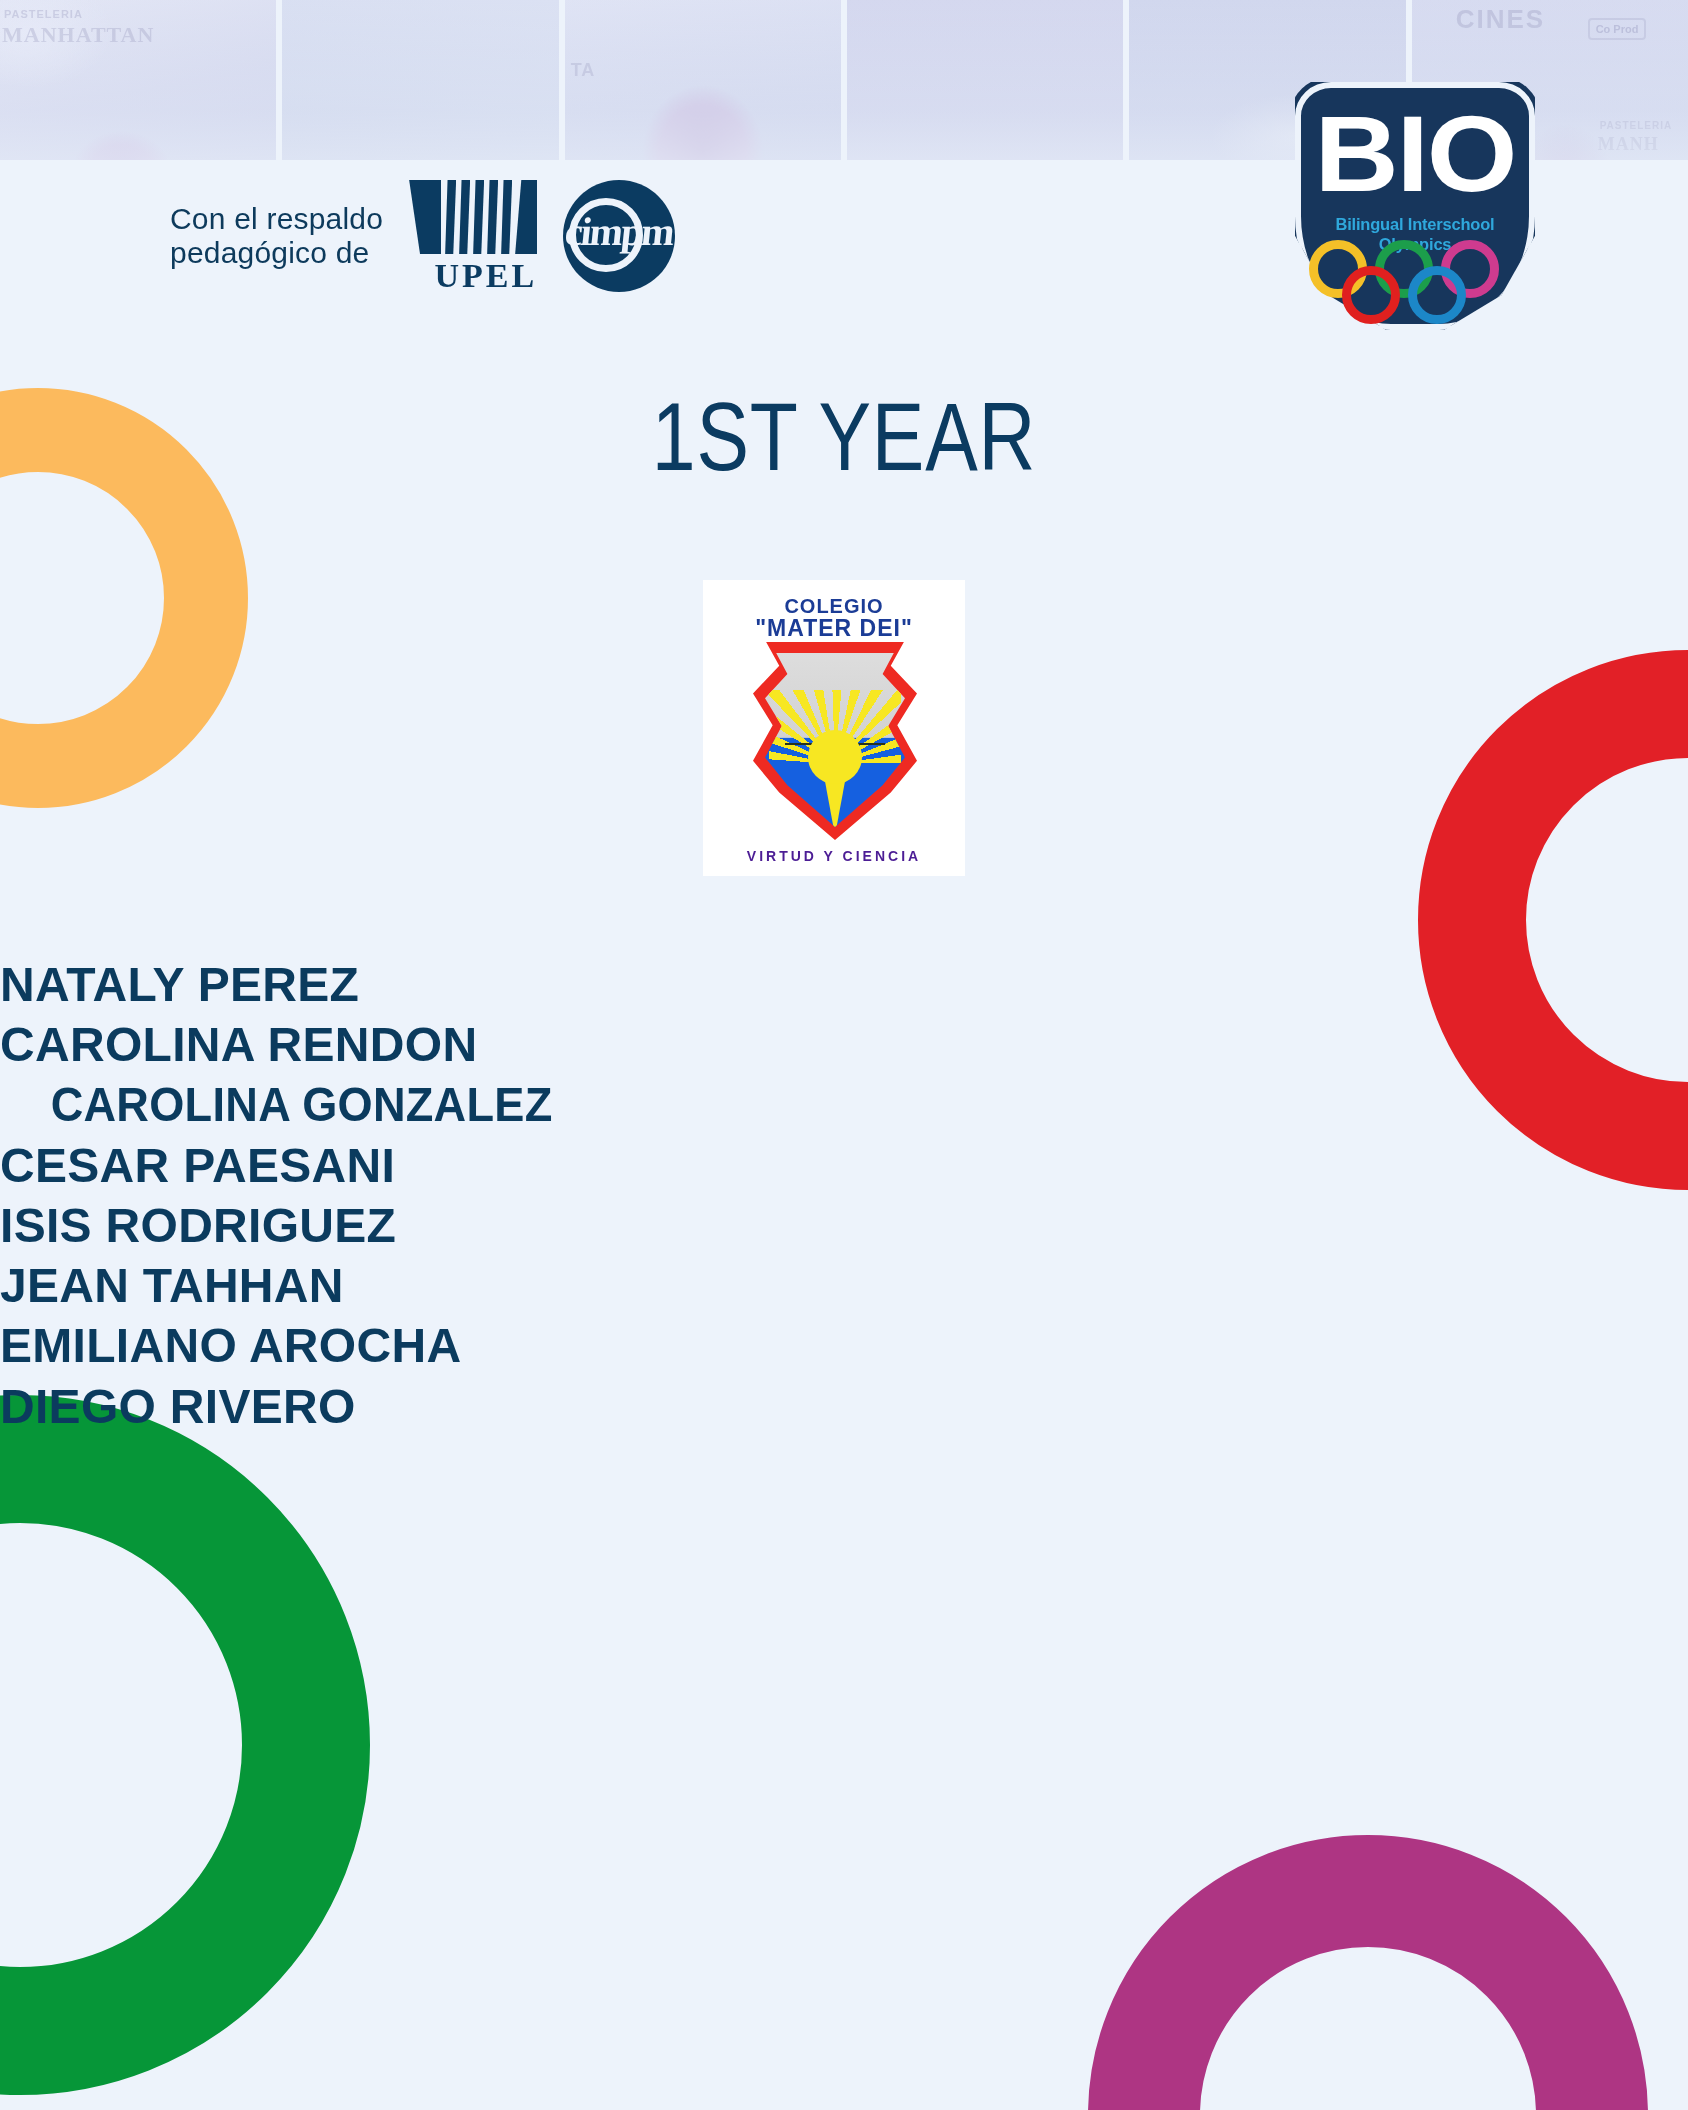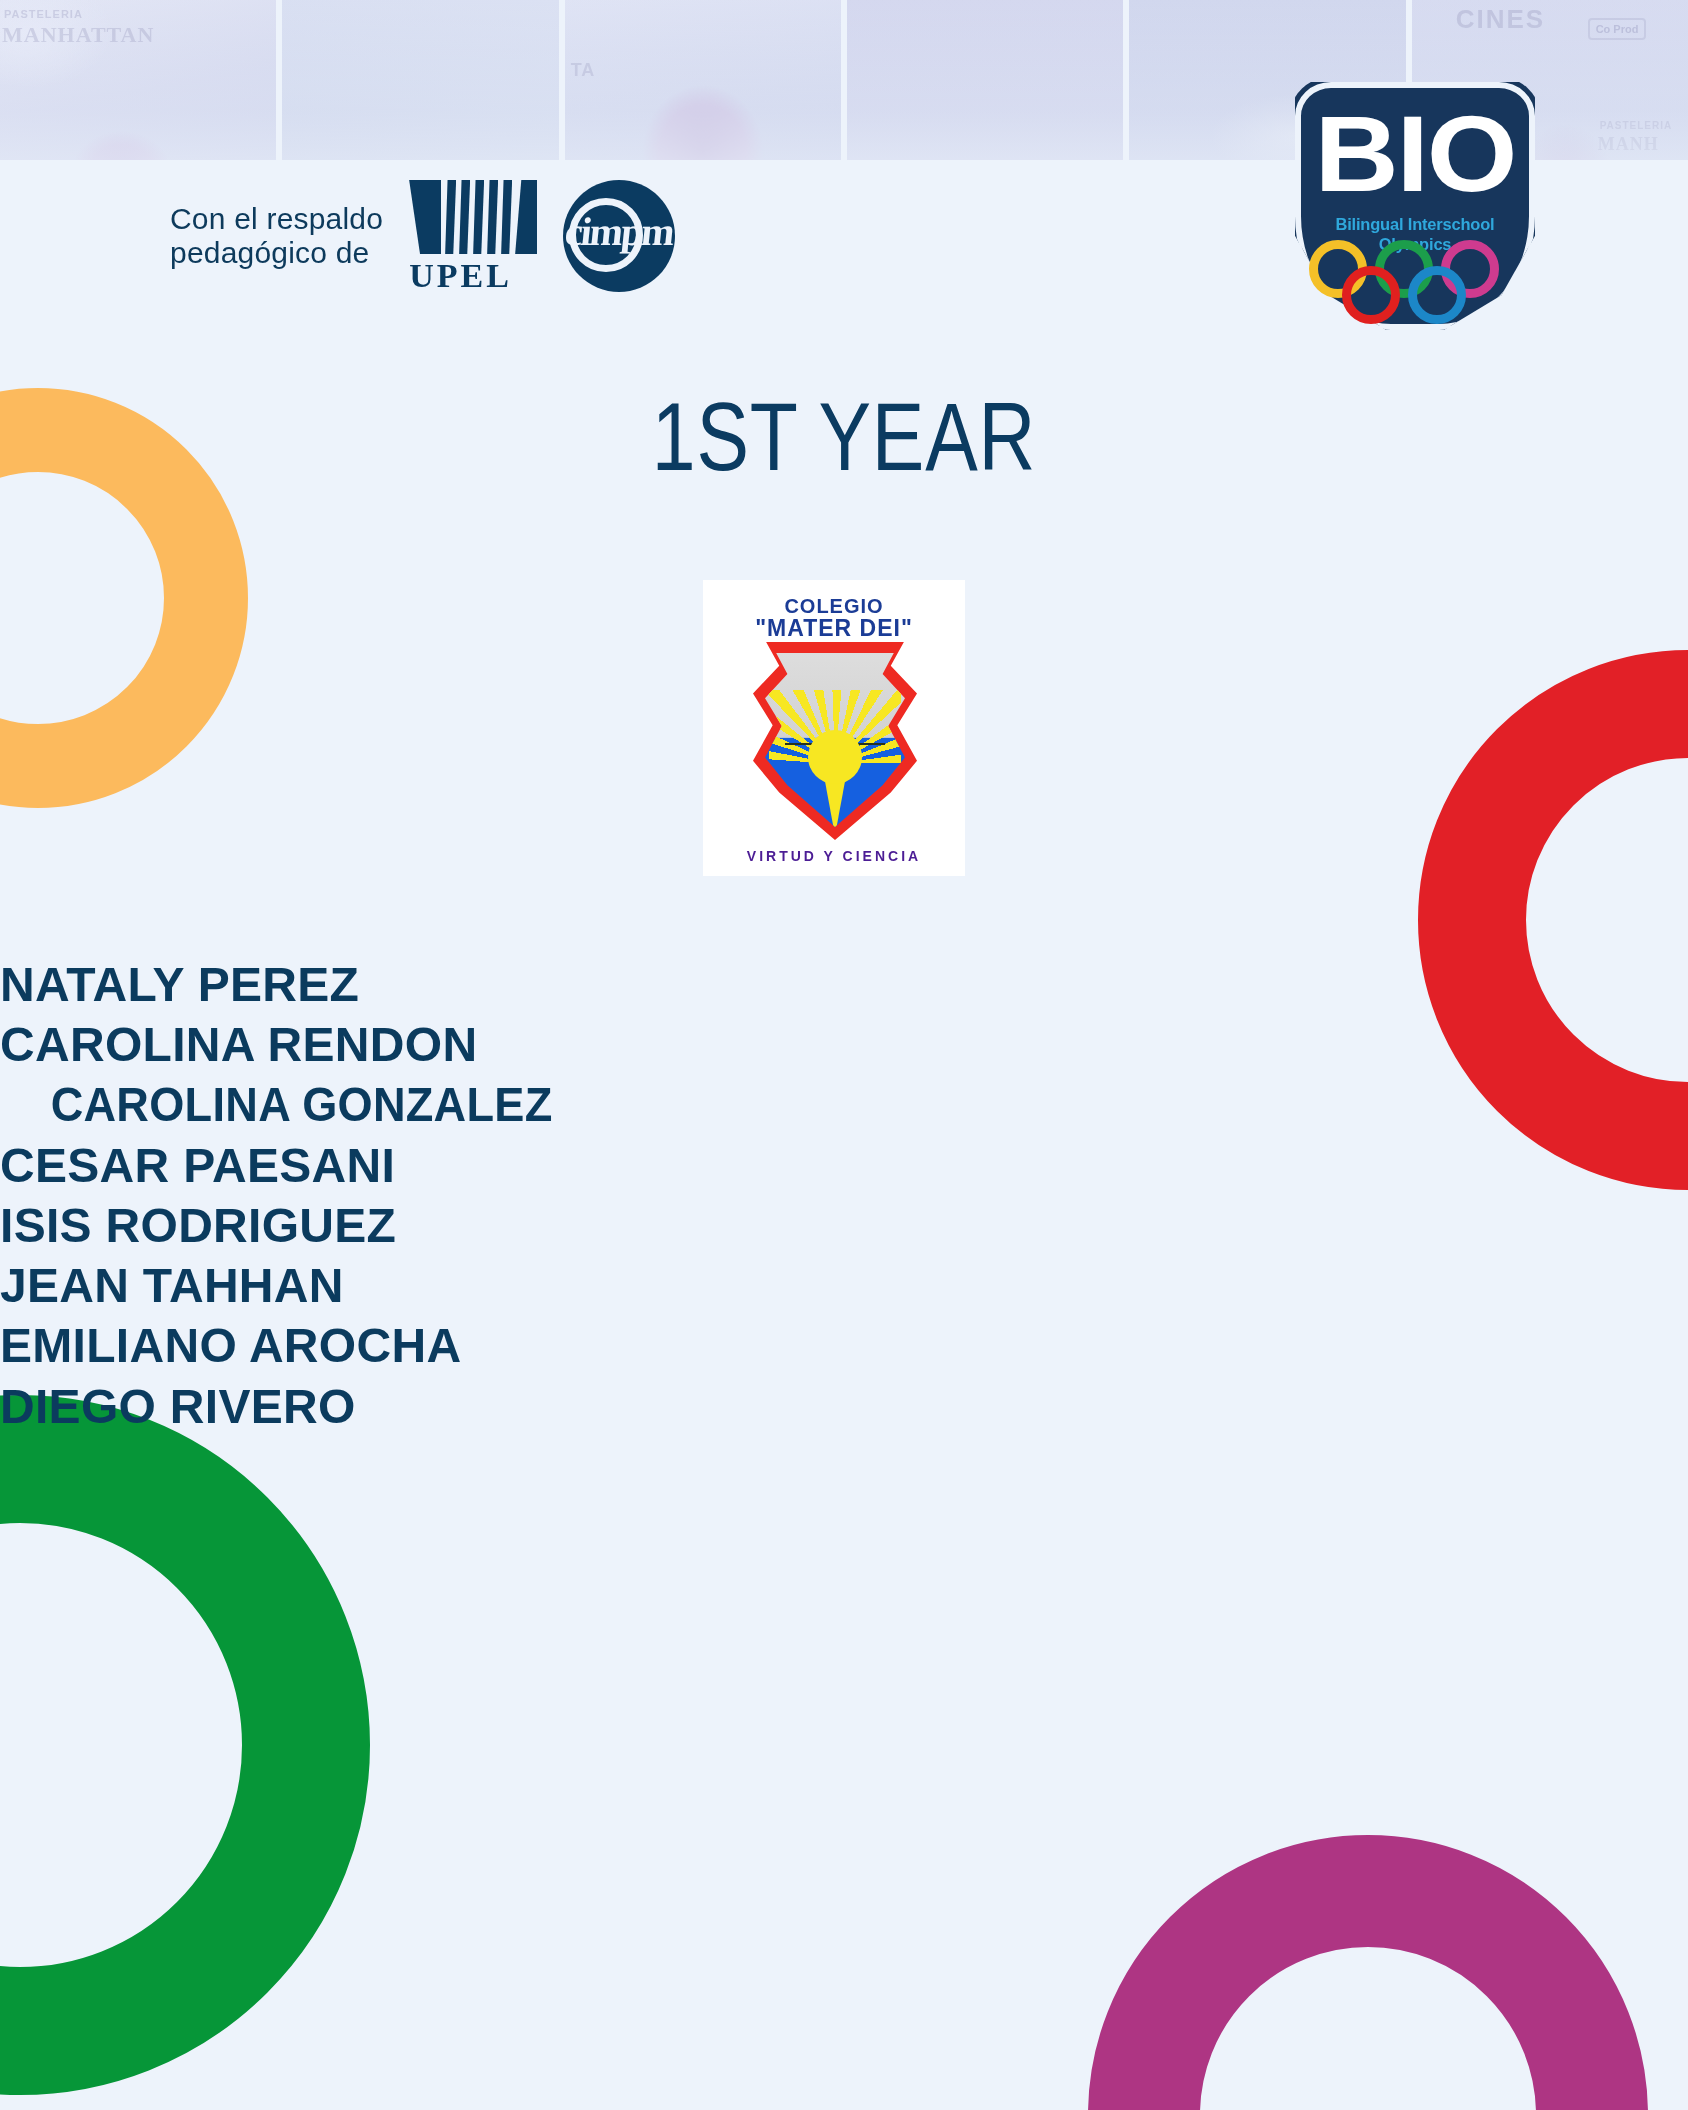"UPEL" .upel .lbl { text-align: left -> right }
